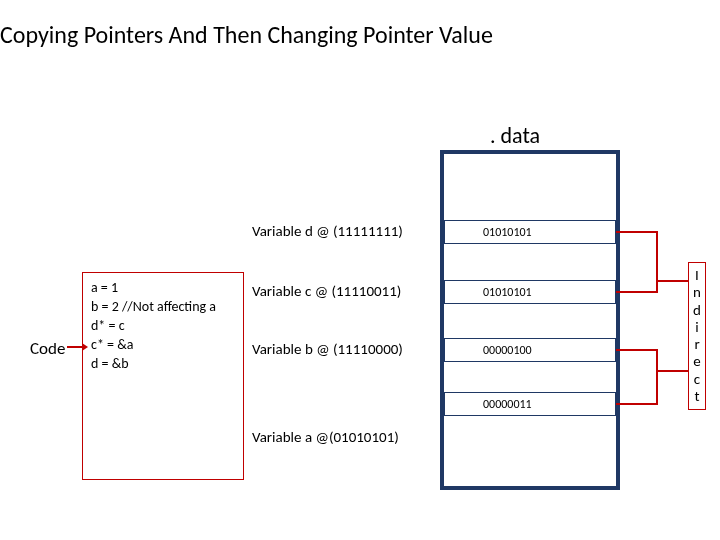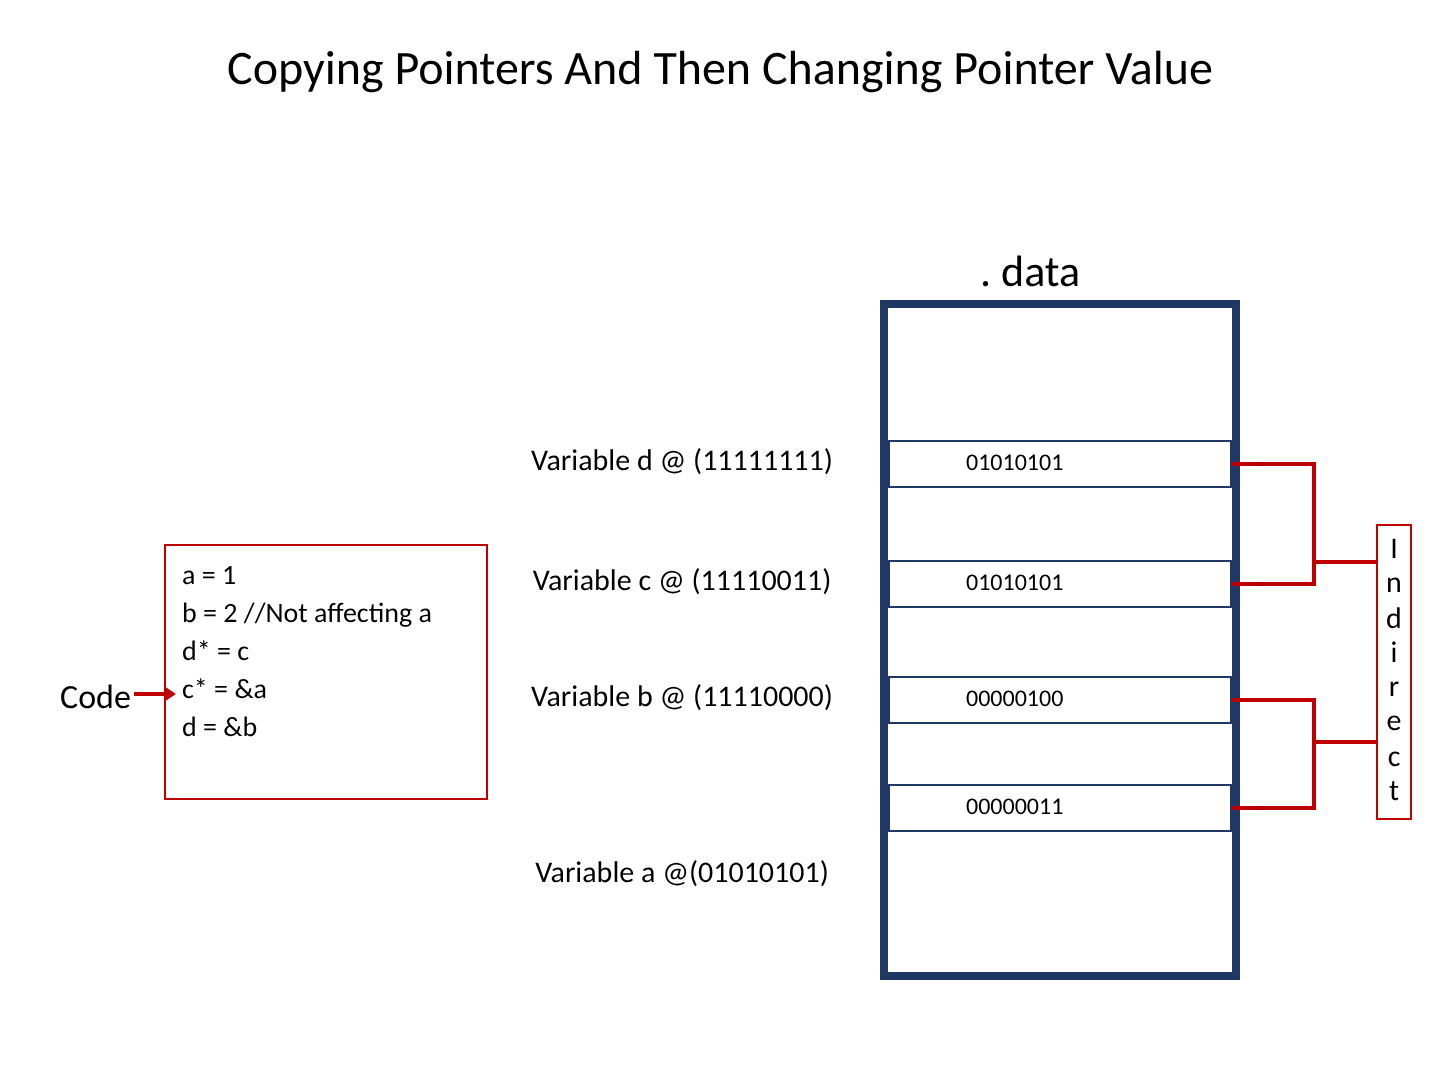"Copying Pointers And Then Changing" .title { text-align: center -> left }
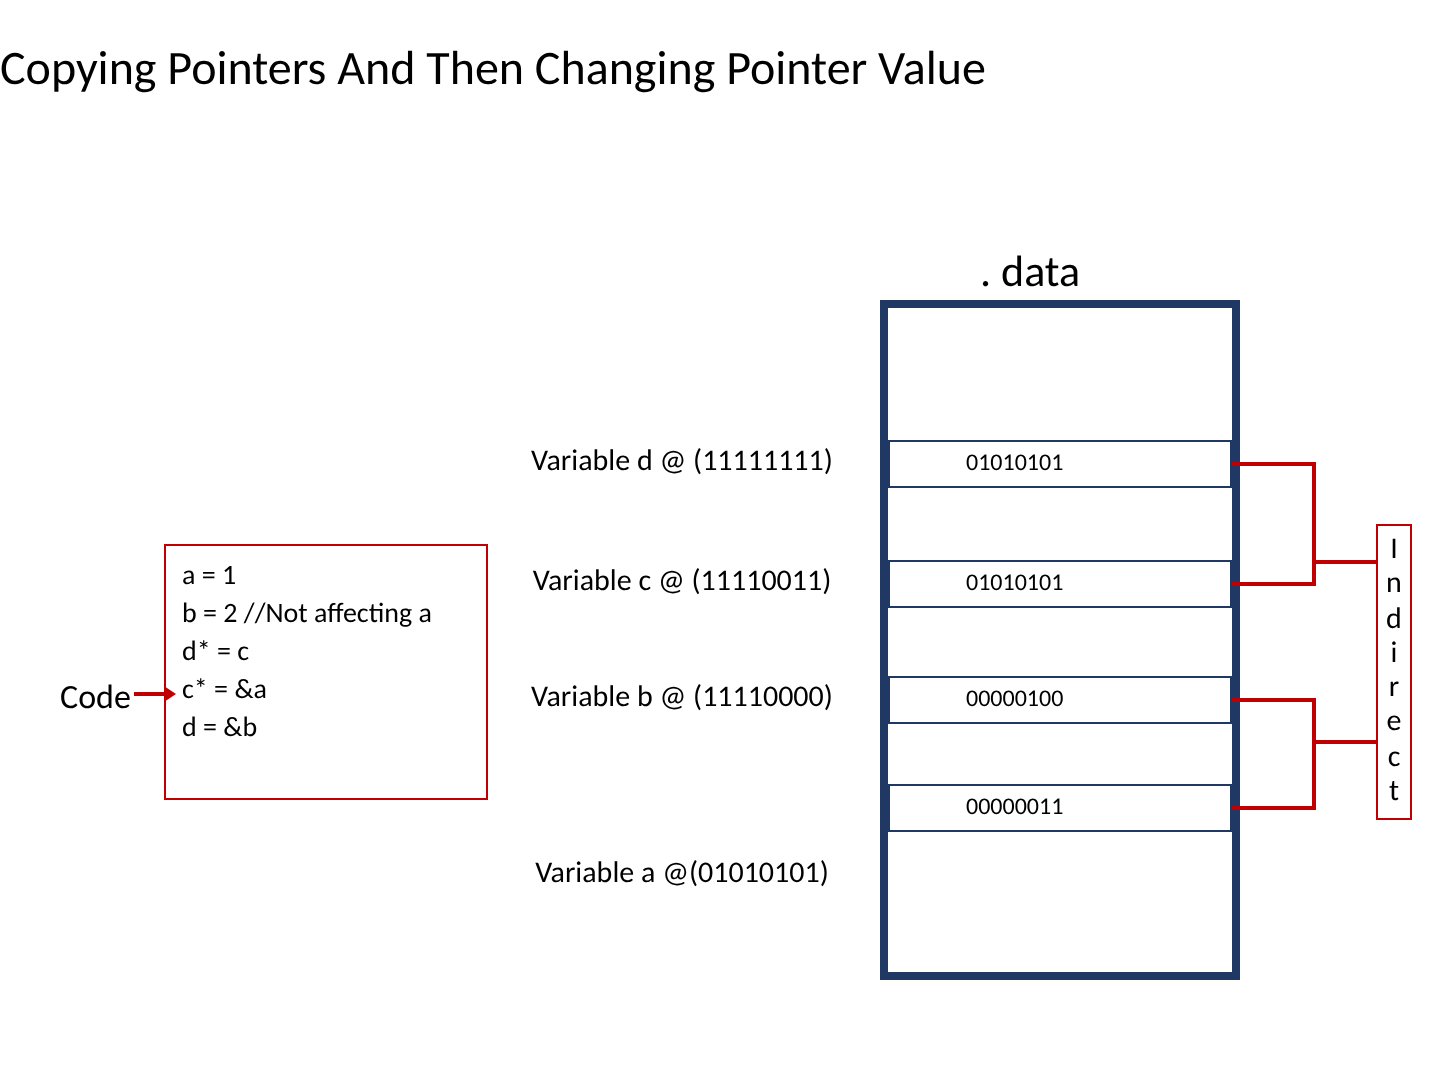"Variable d @ (11111111)" .var-label { text-align: center -> left }
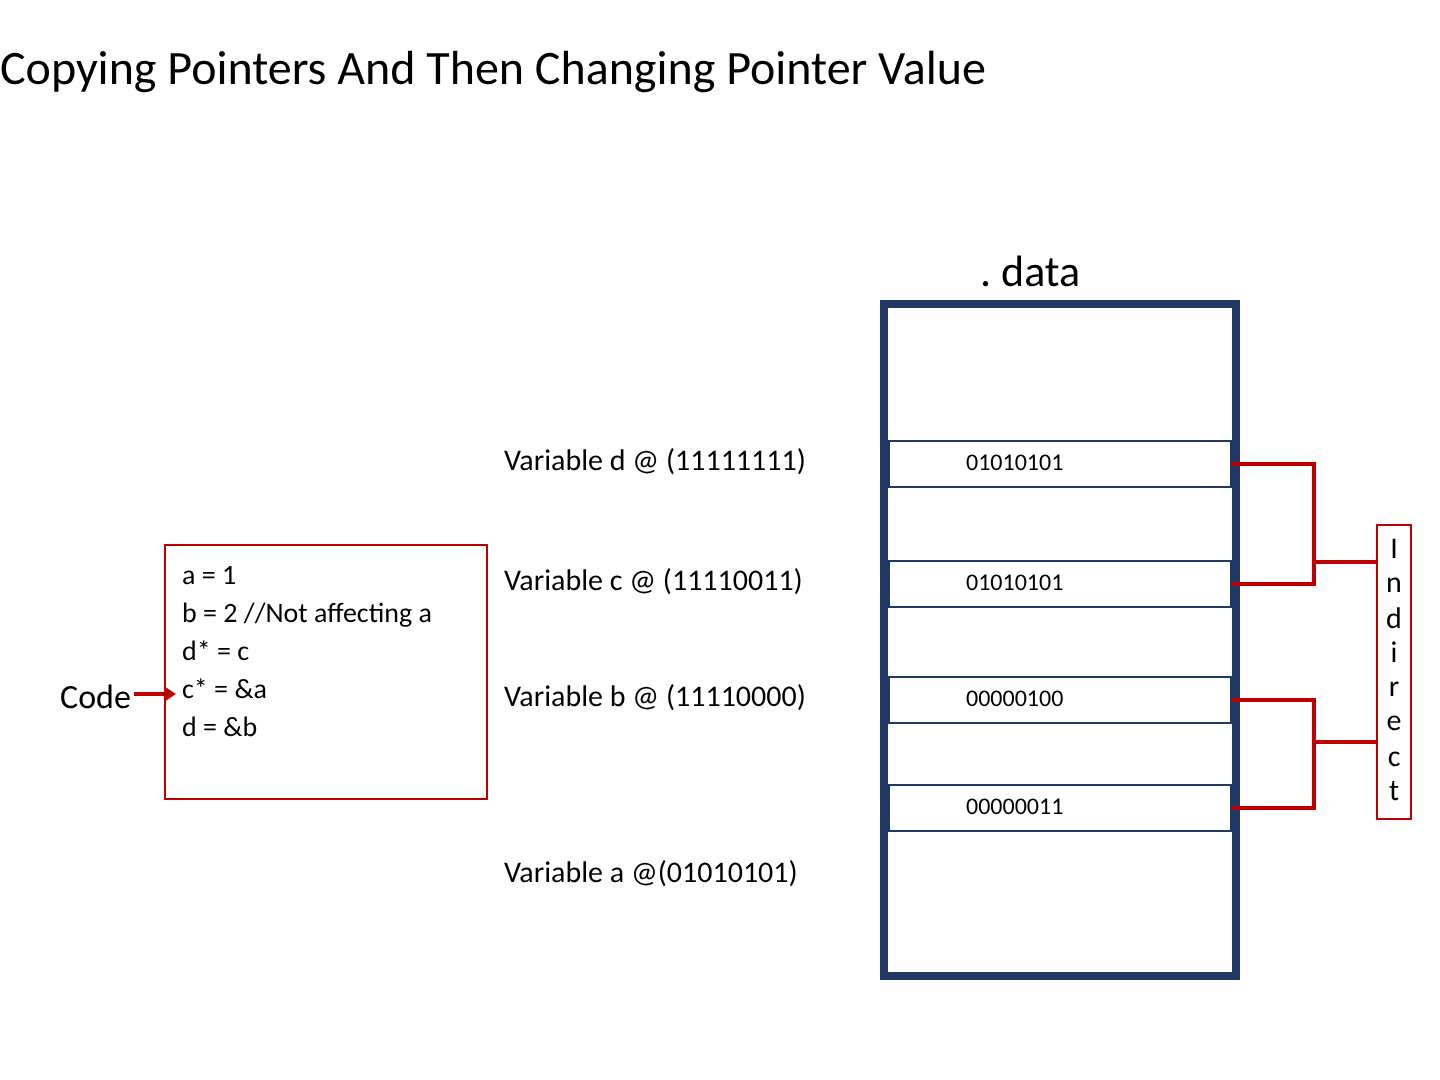"a = 1" .code-box { height: 128px -> 208px }
